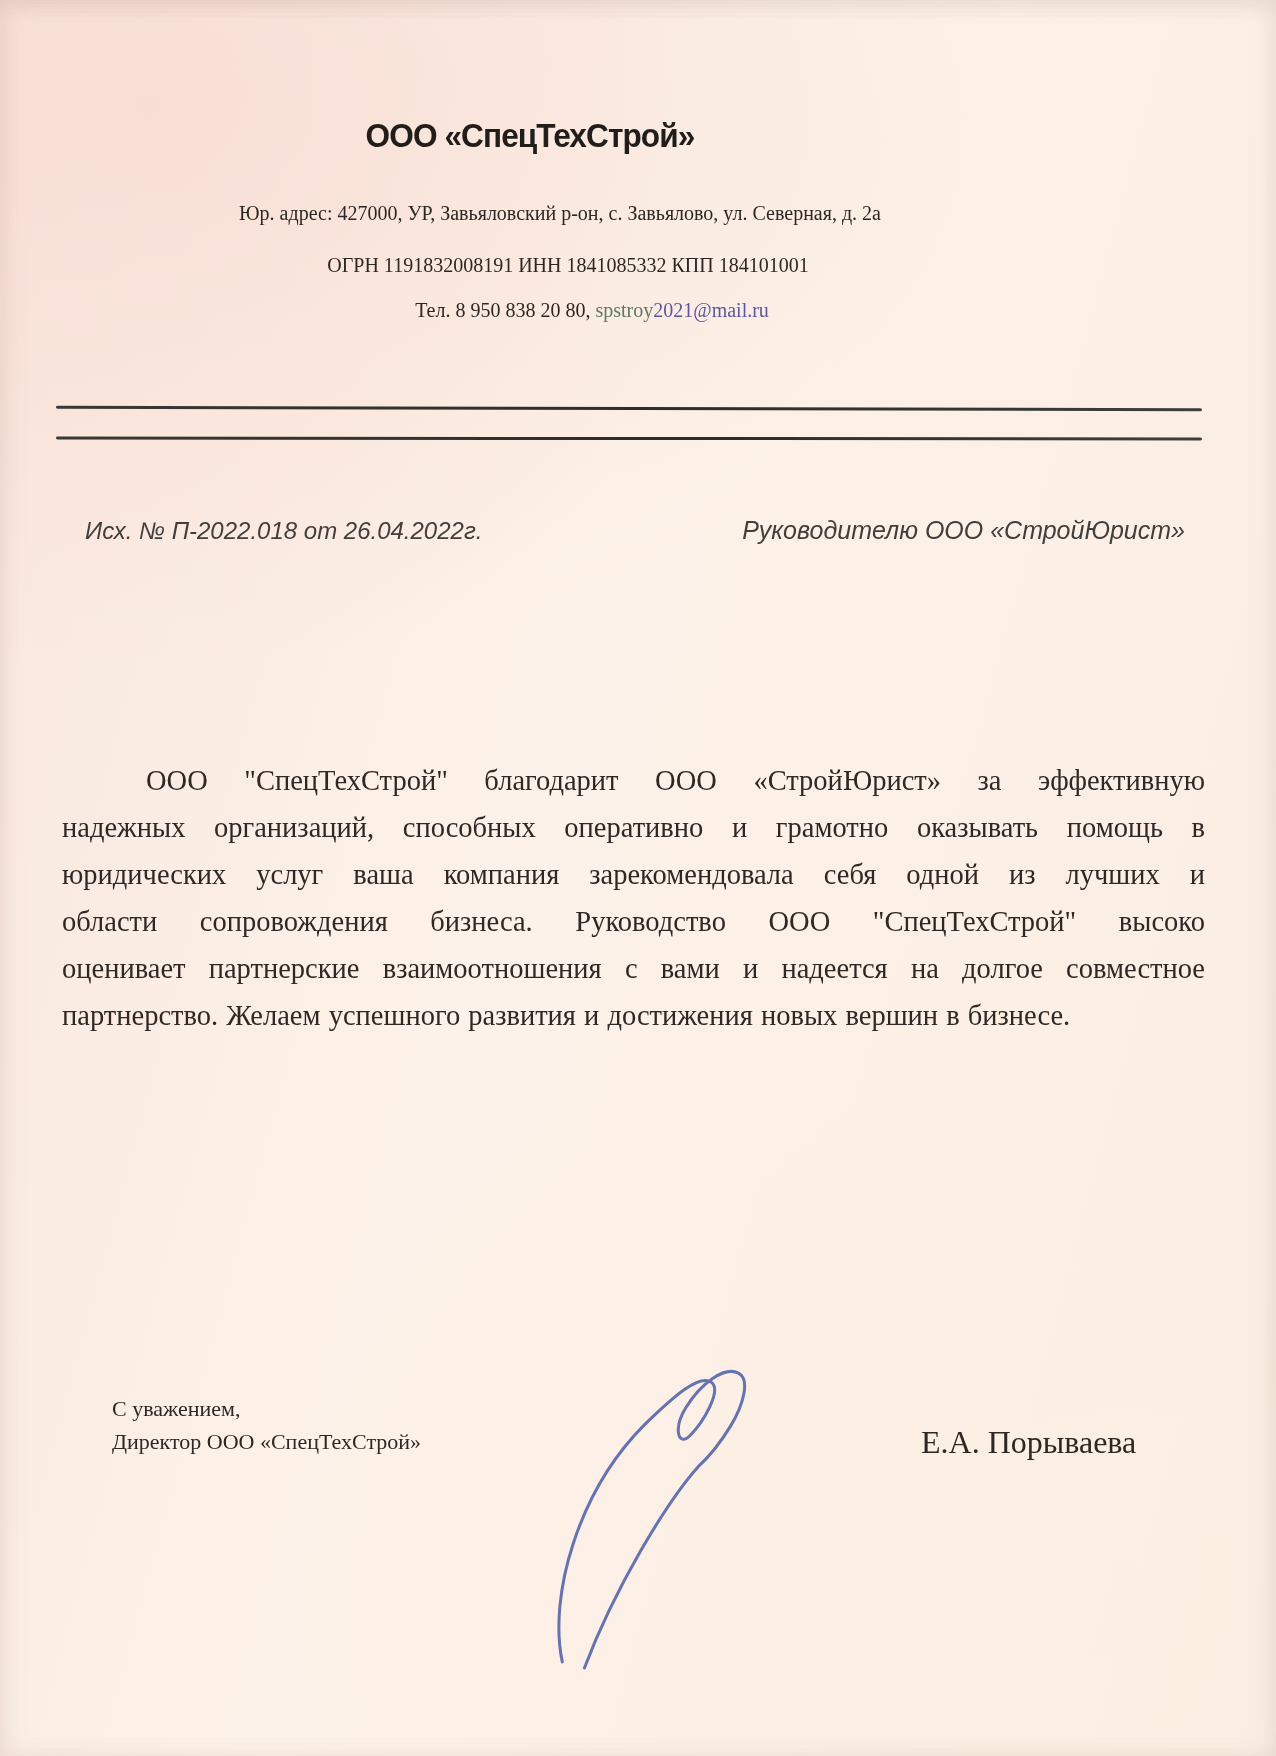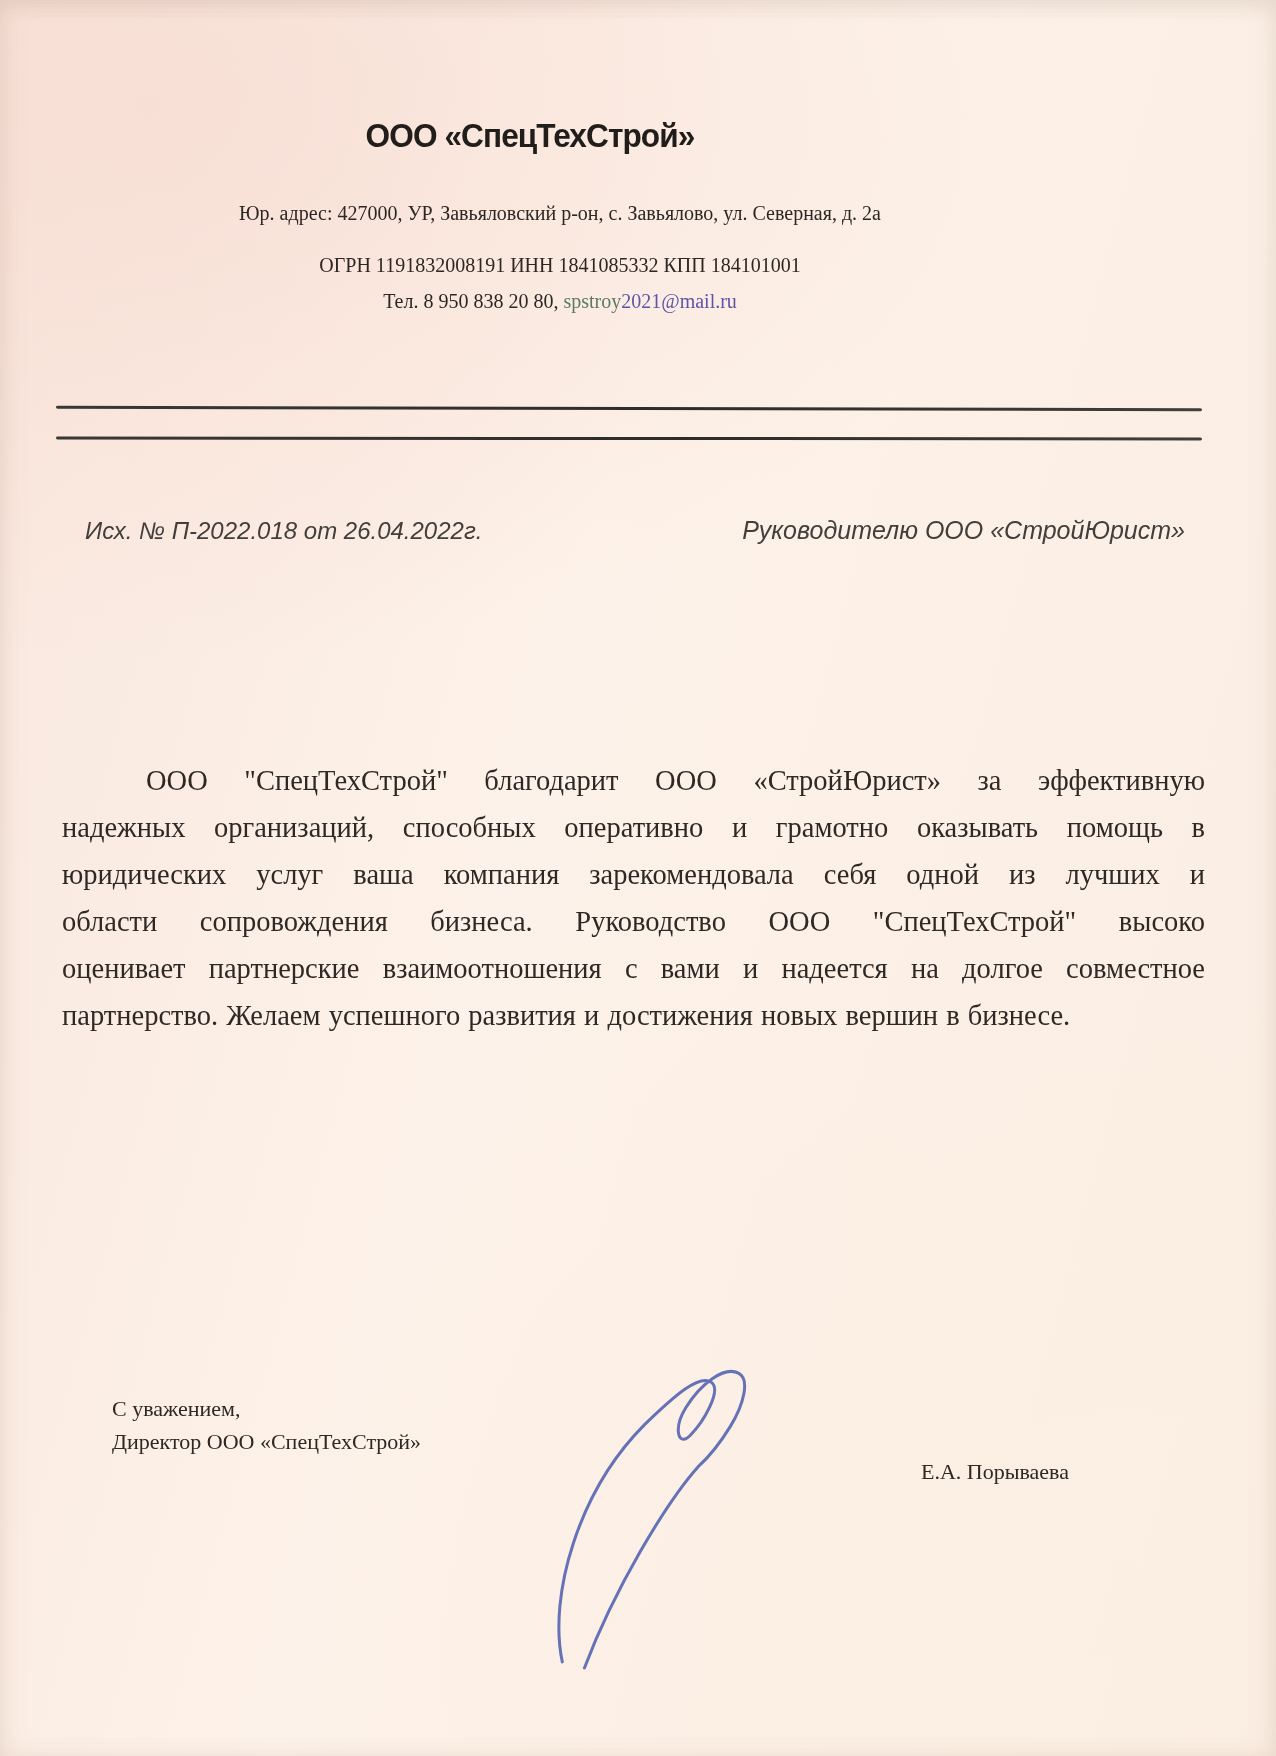"ОГРН 1191832008191 ИНН 1841085332 КПП" .ogrn { padding-left: none -> 8px }
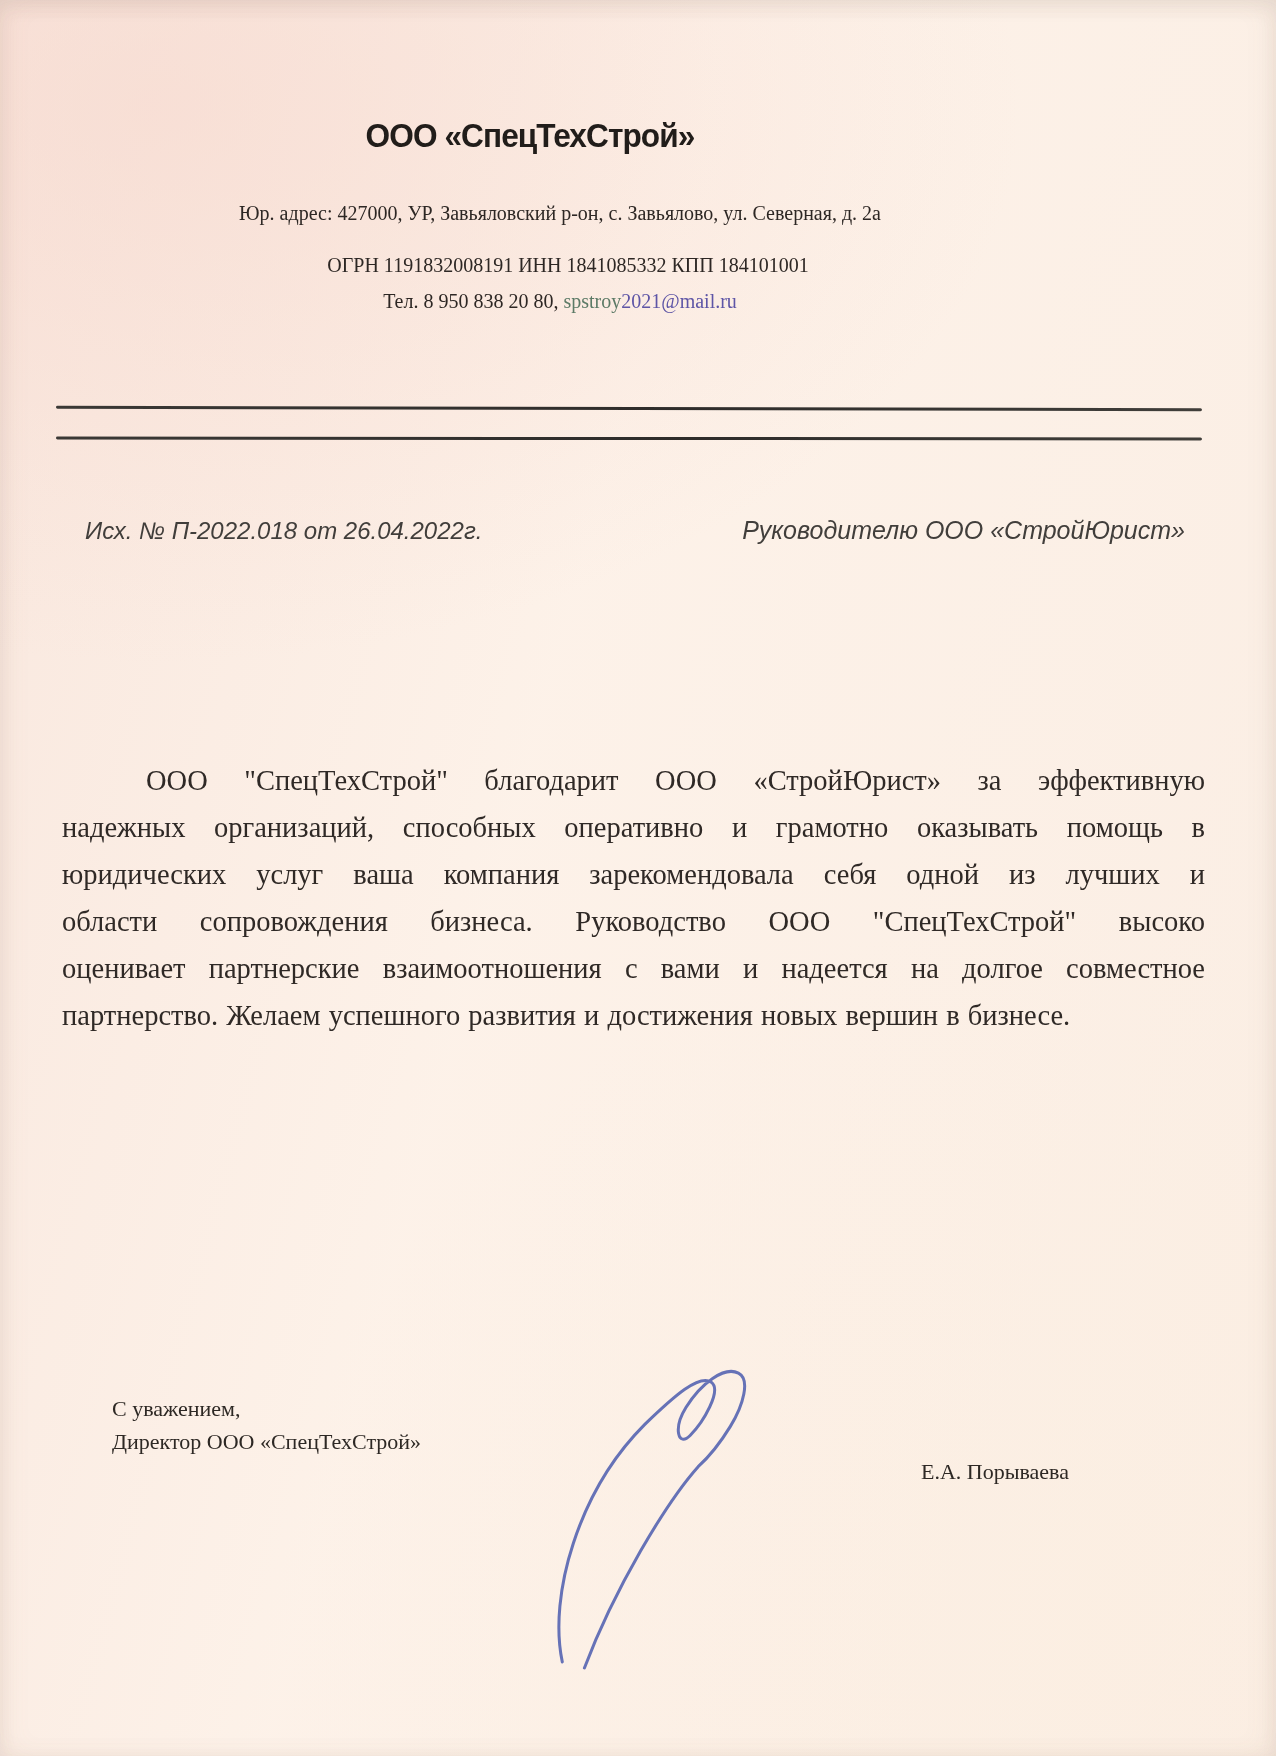"Тел. 8 950 838 20" .tel { margin-left: none -> 32px; top: 290px -> 299px }
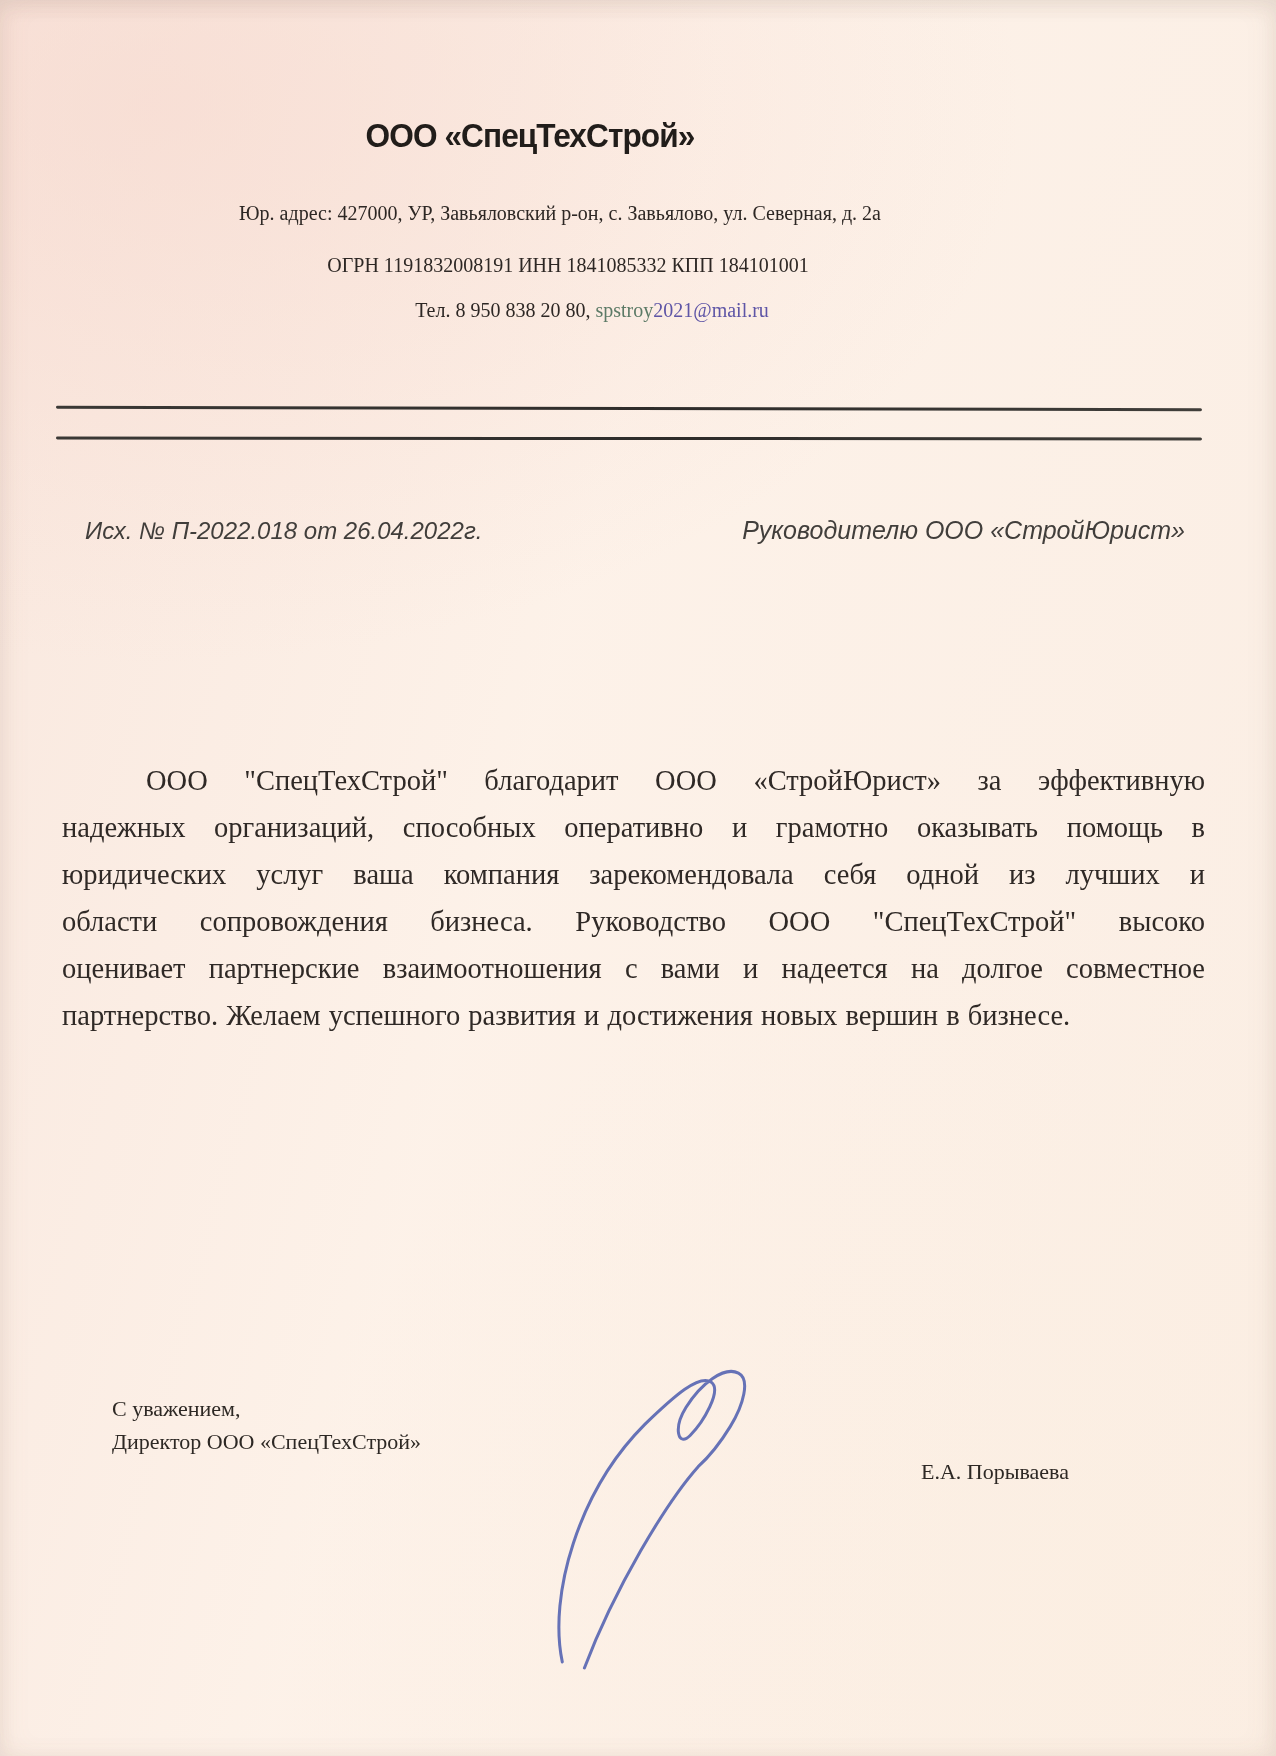"Е.А. Порываева" .sign-name { font-size: 22px -> 32px; margin-top: 35px -> none }
